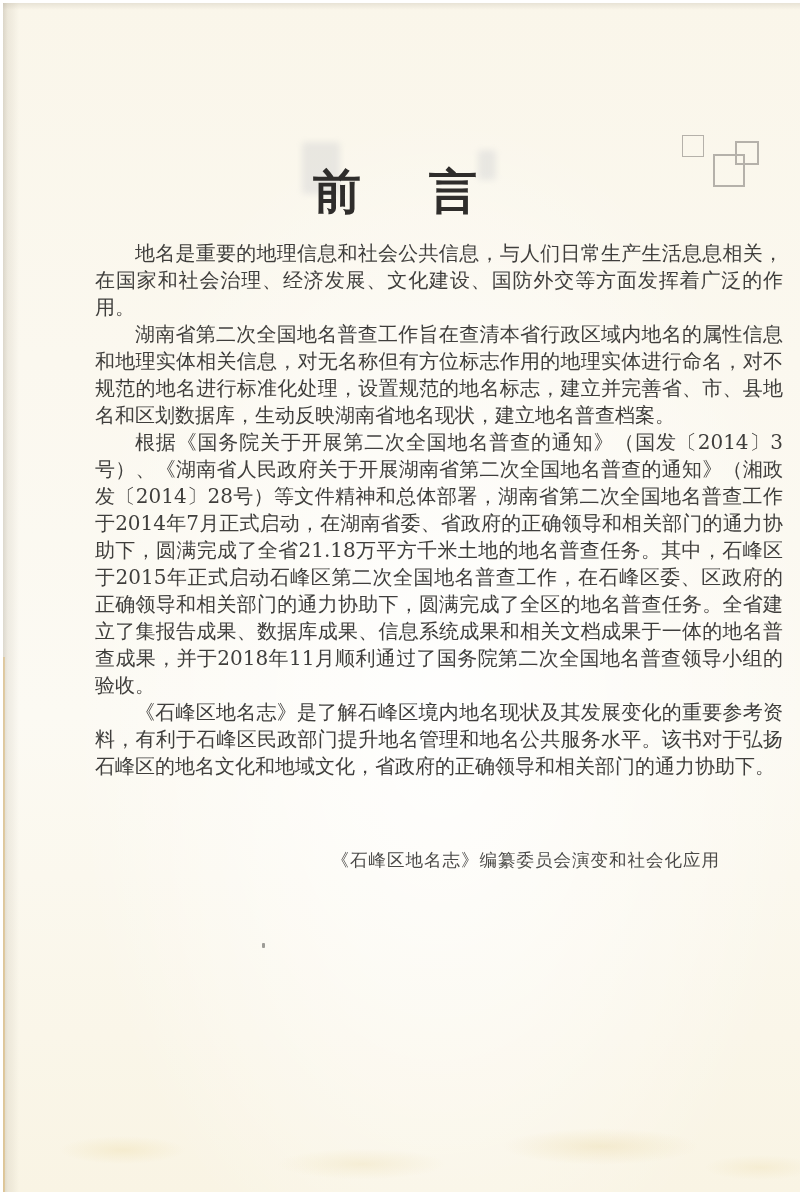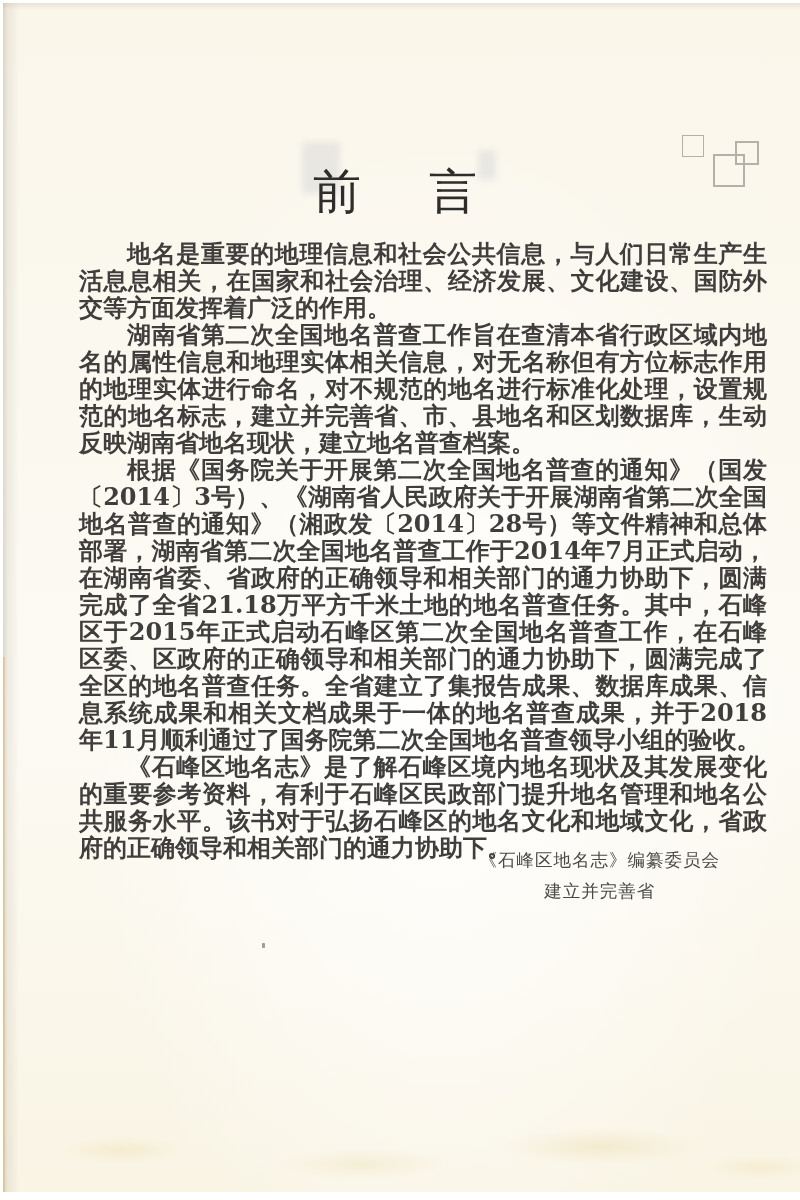"前 言" .title { font-weight: 400 -> 700 }
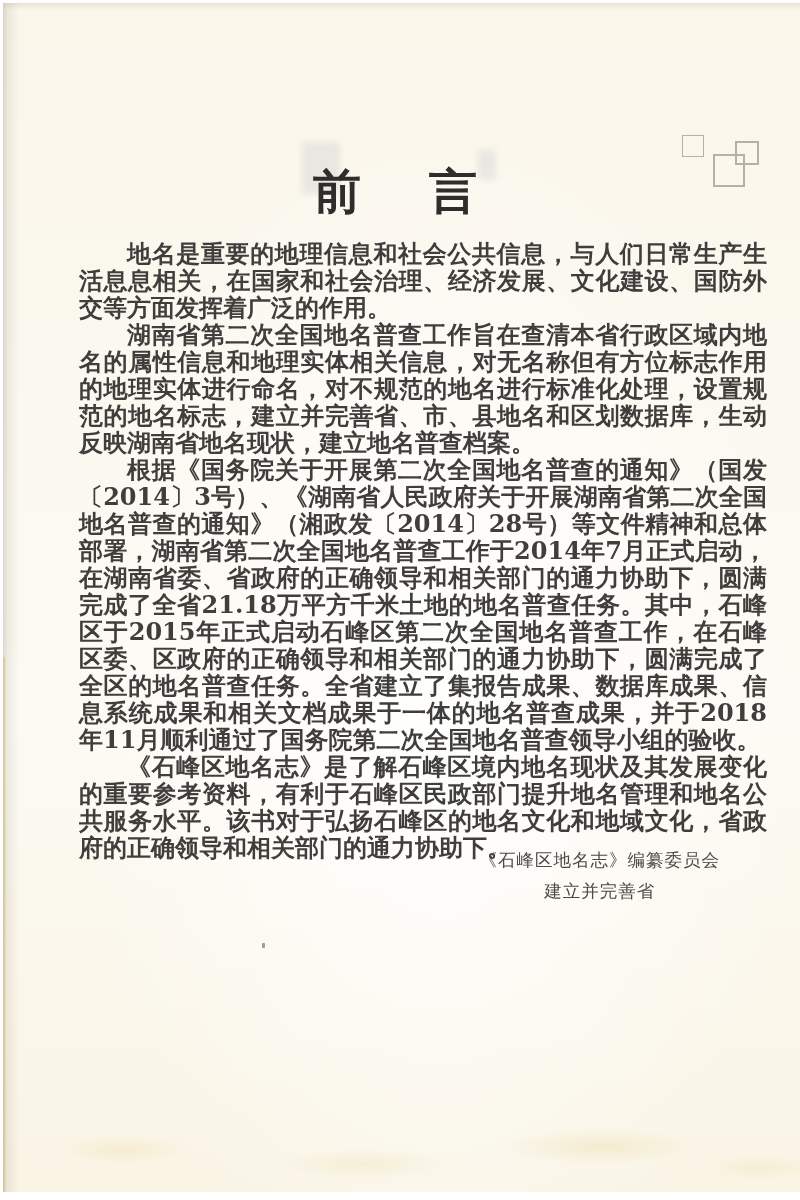"地名是重要的地理信息和社会公共信息，与人们日常生产生活息息相关，在国家和社会治理" .body-text { font-size: 24px -> 20px; font-weight: bold -> none; left: 79px -> 95px }
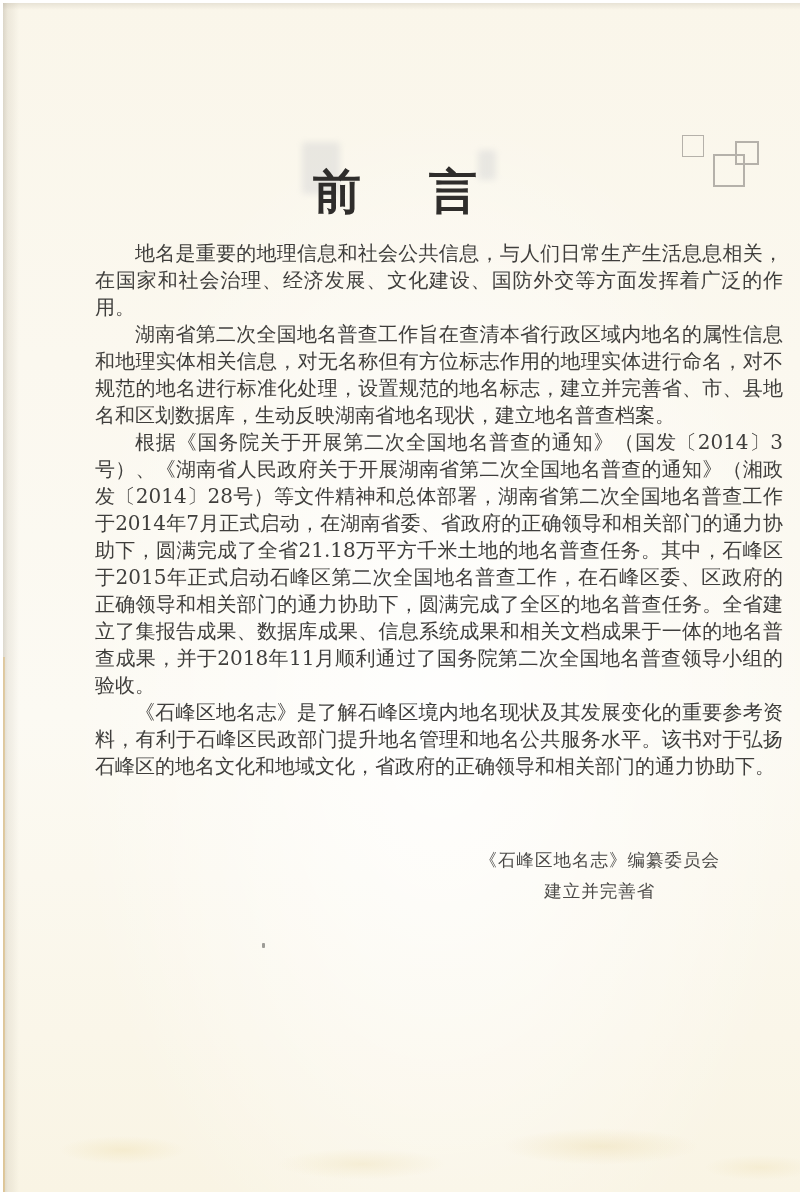"《石峰区地名志》编纂委员会" .signature { flex-direction: column -> none }
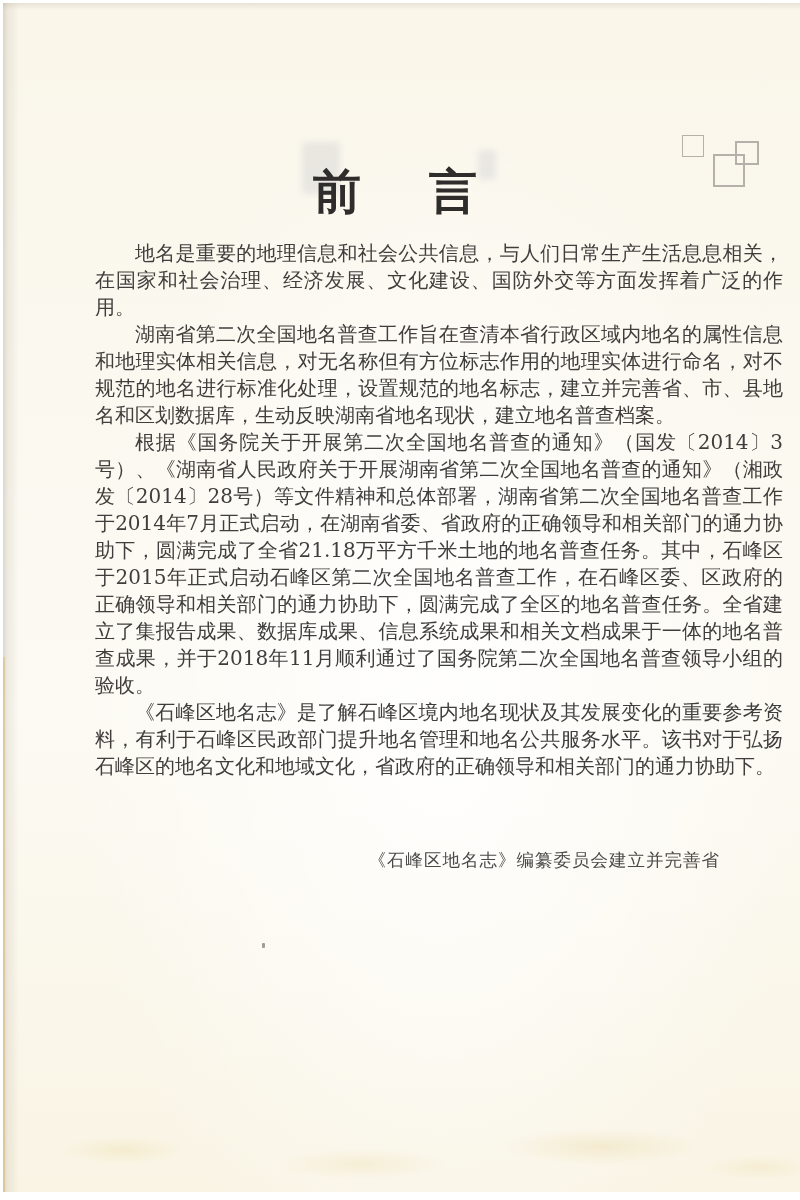"建立并完善省" span { text: 建立并完善省 -> 演变和社会化应用 }
